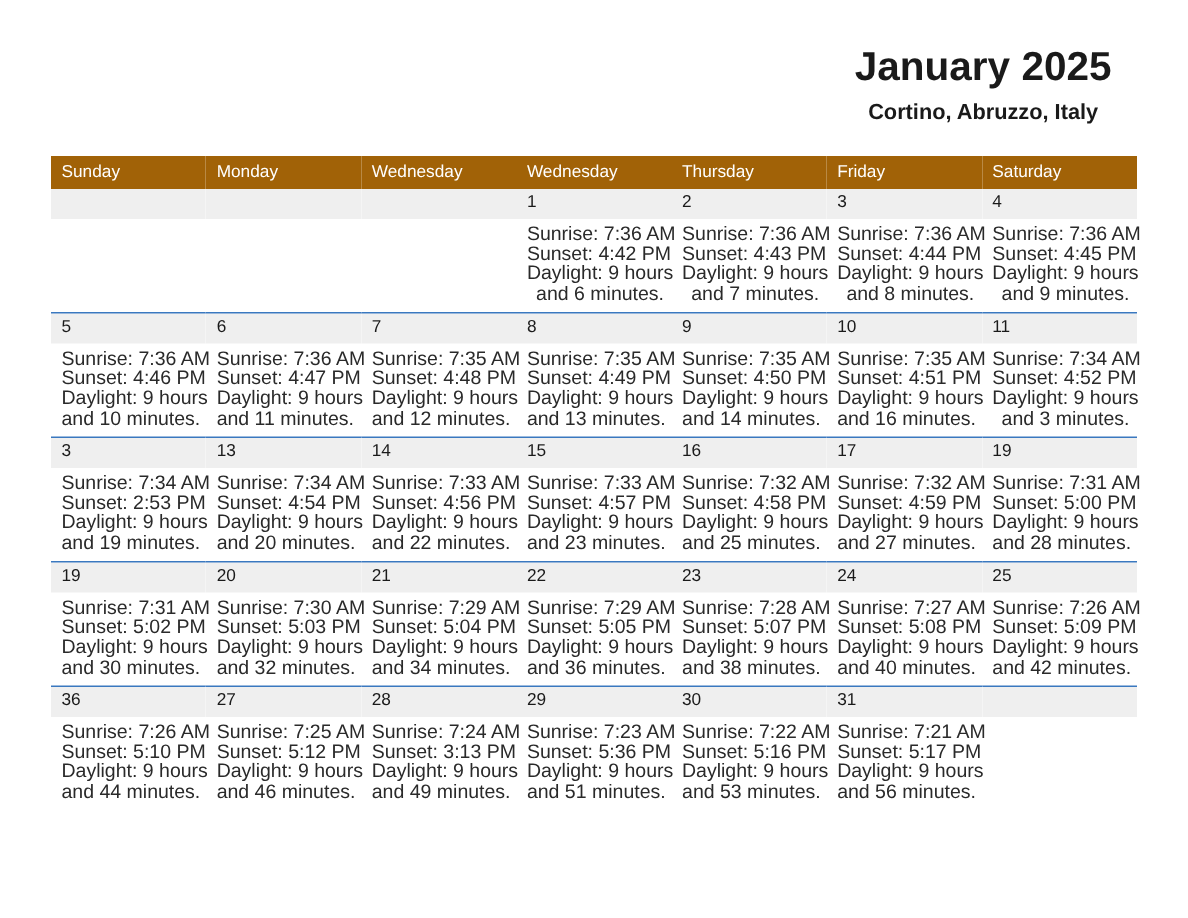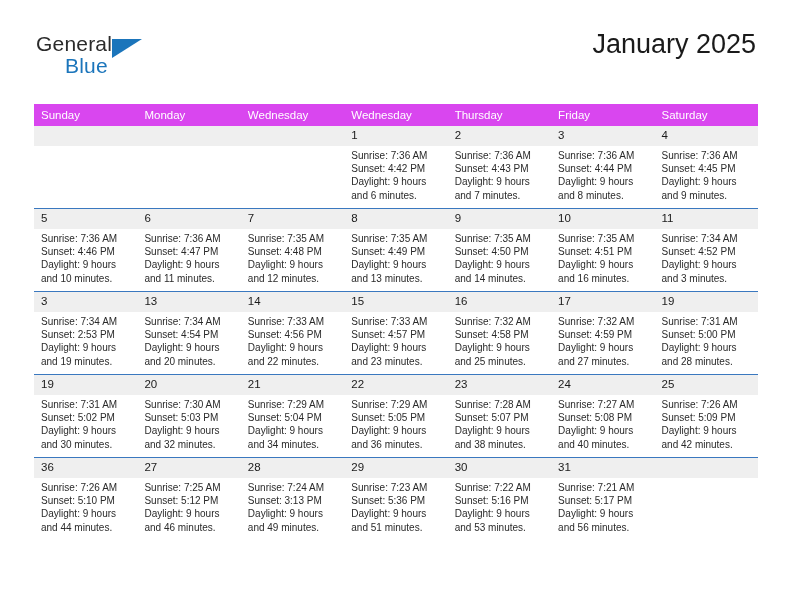"General" div.brand { html: <div> <span>General</span> <span></span> <span>Blue</span> </div> -> none }
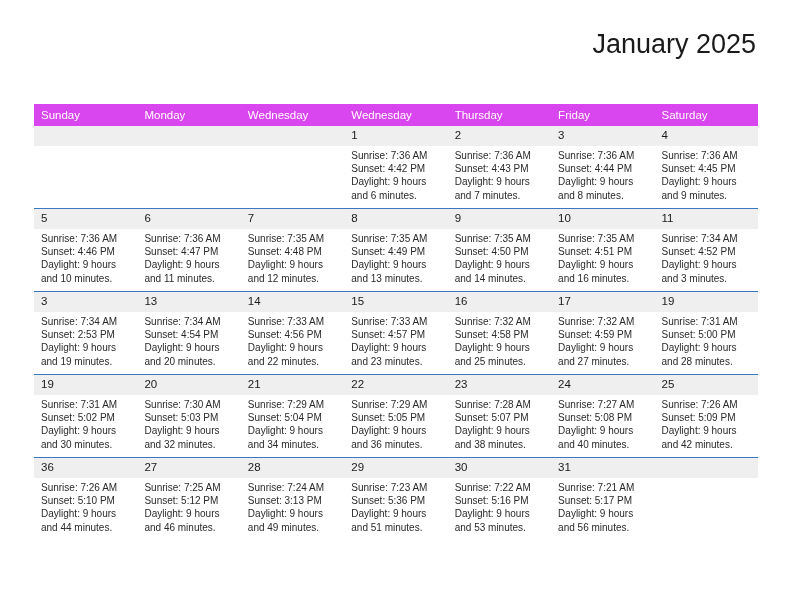"January 2025" .title-block { font-weight: none -> bold; right: 0 -> 15px }
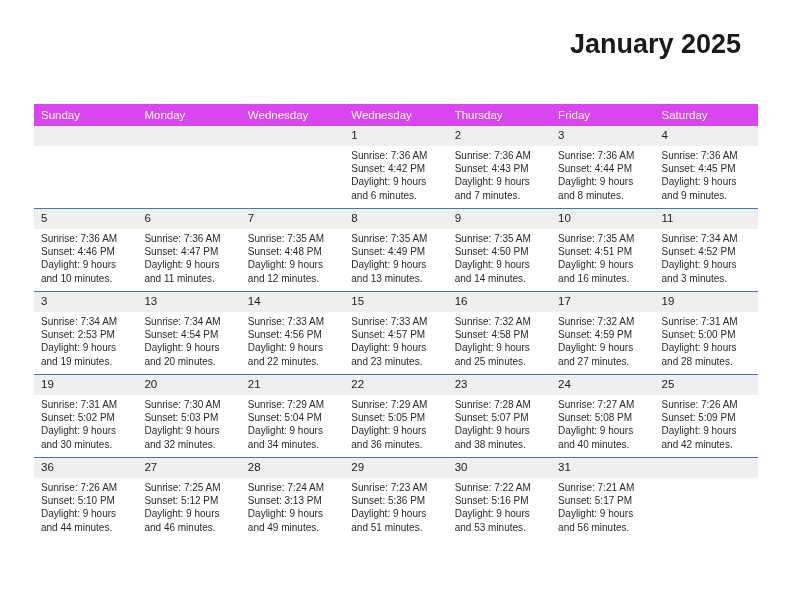"Cortino, Abruzzo, Italy" div.cal-subtitle { html: none -> <div>Cortino, Abruzzo, Italy</div> }
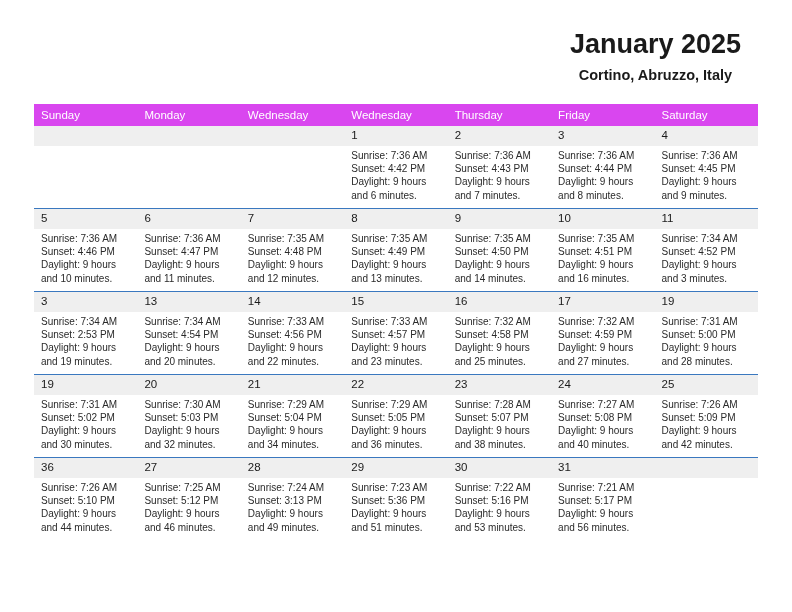"Sunday" .calendar th { background: #d946ef -> #a16207 }
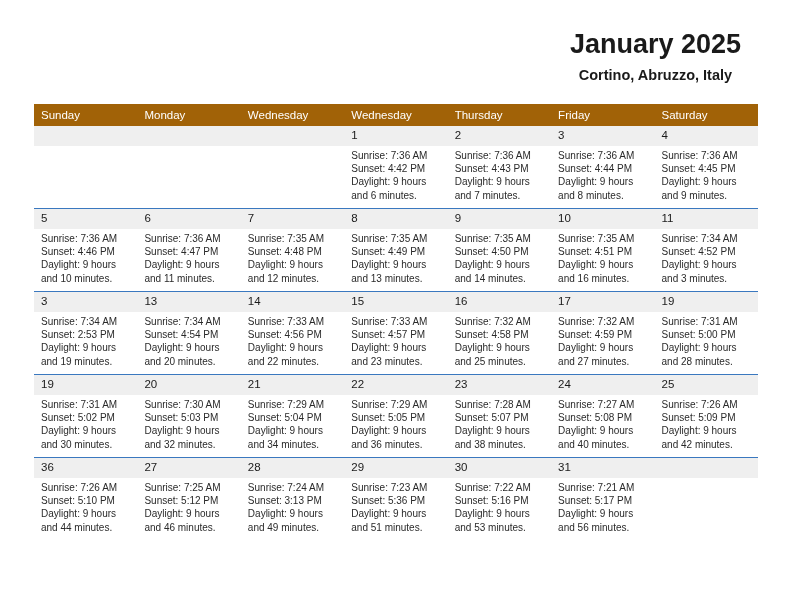"Sunrise: 7:36 AM" .info { font-size: 10px -> 13px; text-align: none -> right }
